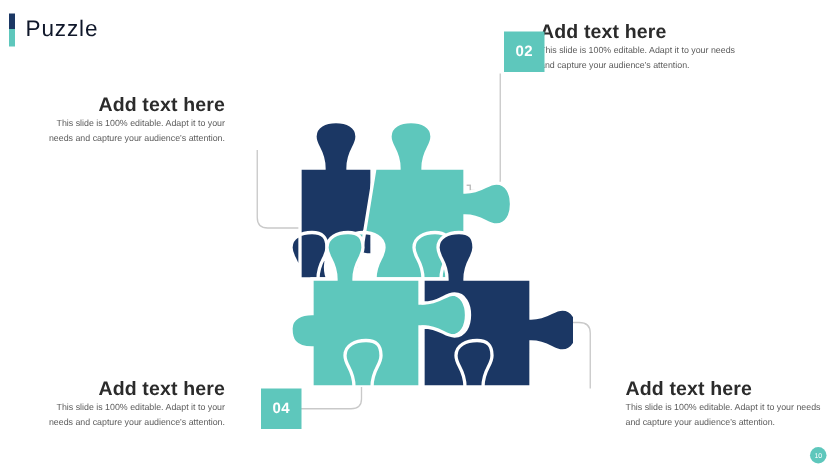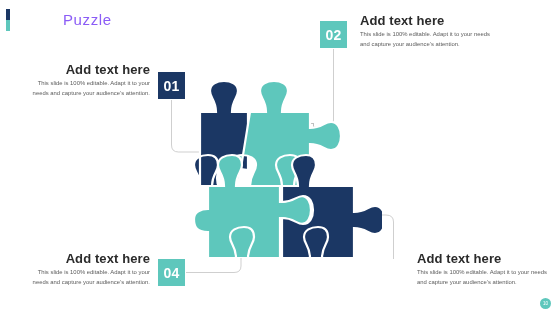"Puzzle" #page-title { color: #8b5cf6 -> #0f172a; margin-left: 46px -> none }
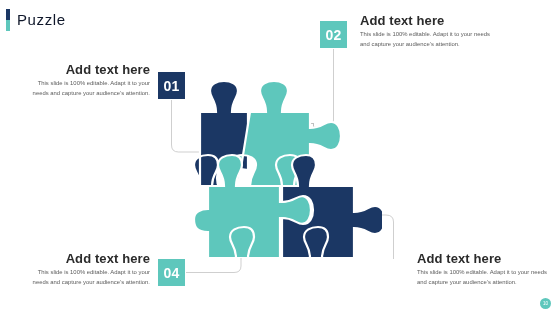"02" .badge { font-size: 14px -> 10px; margin-left: none -> 16px }
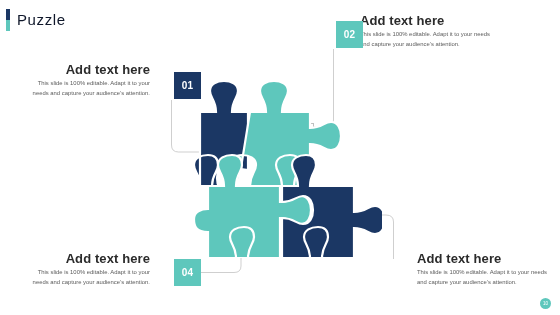"01" div.badge { html: <div>01</div> -> none }
